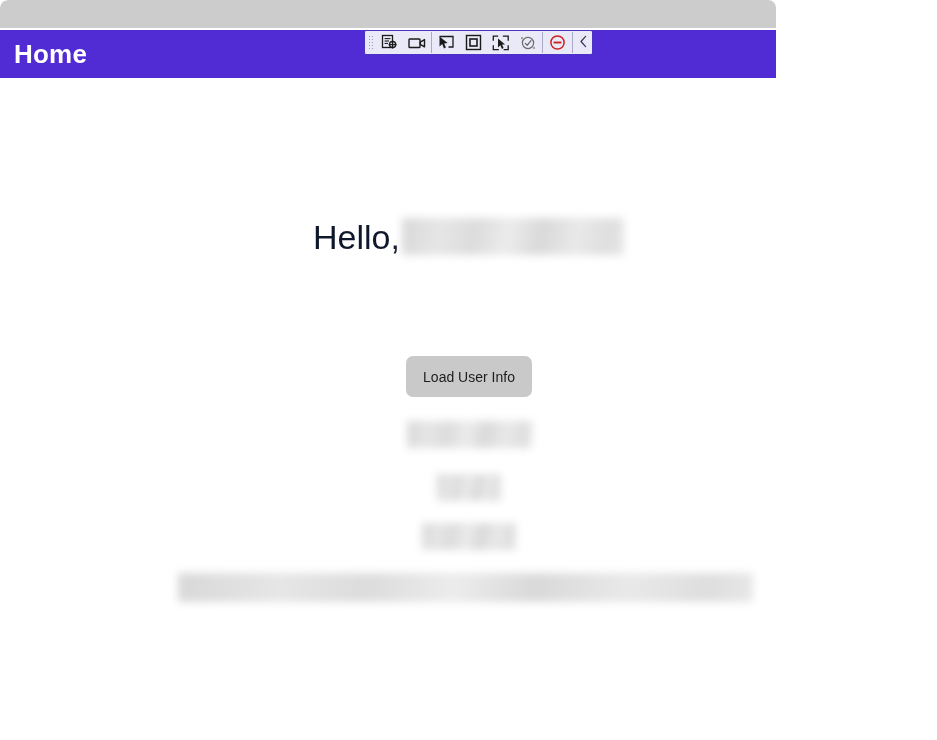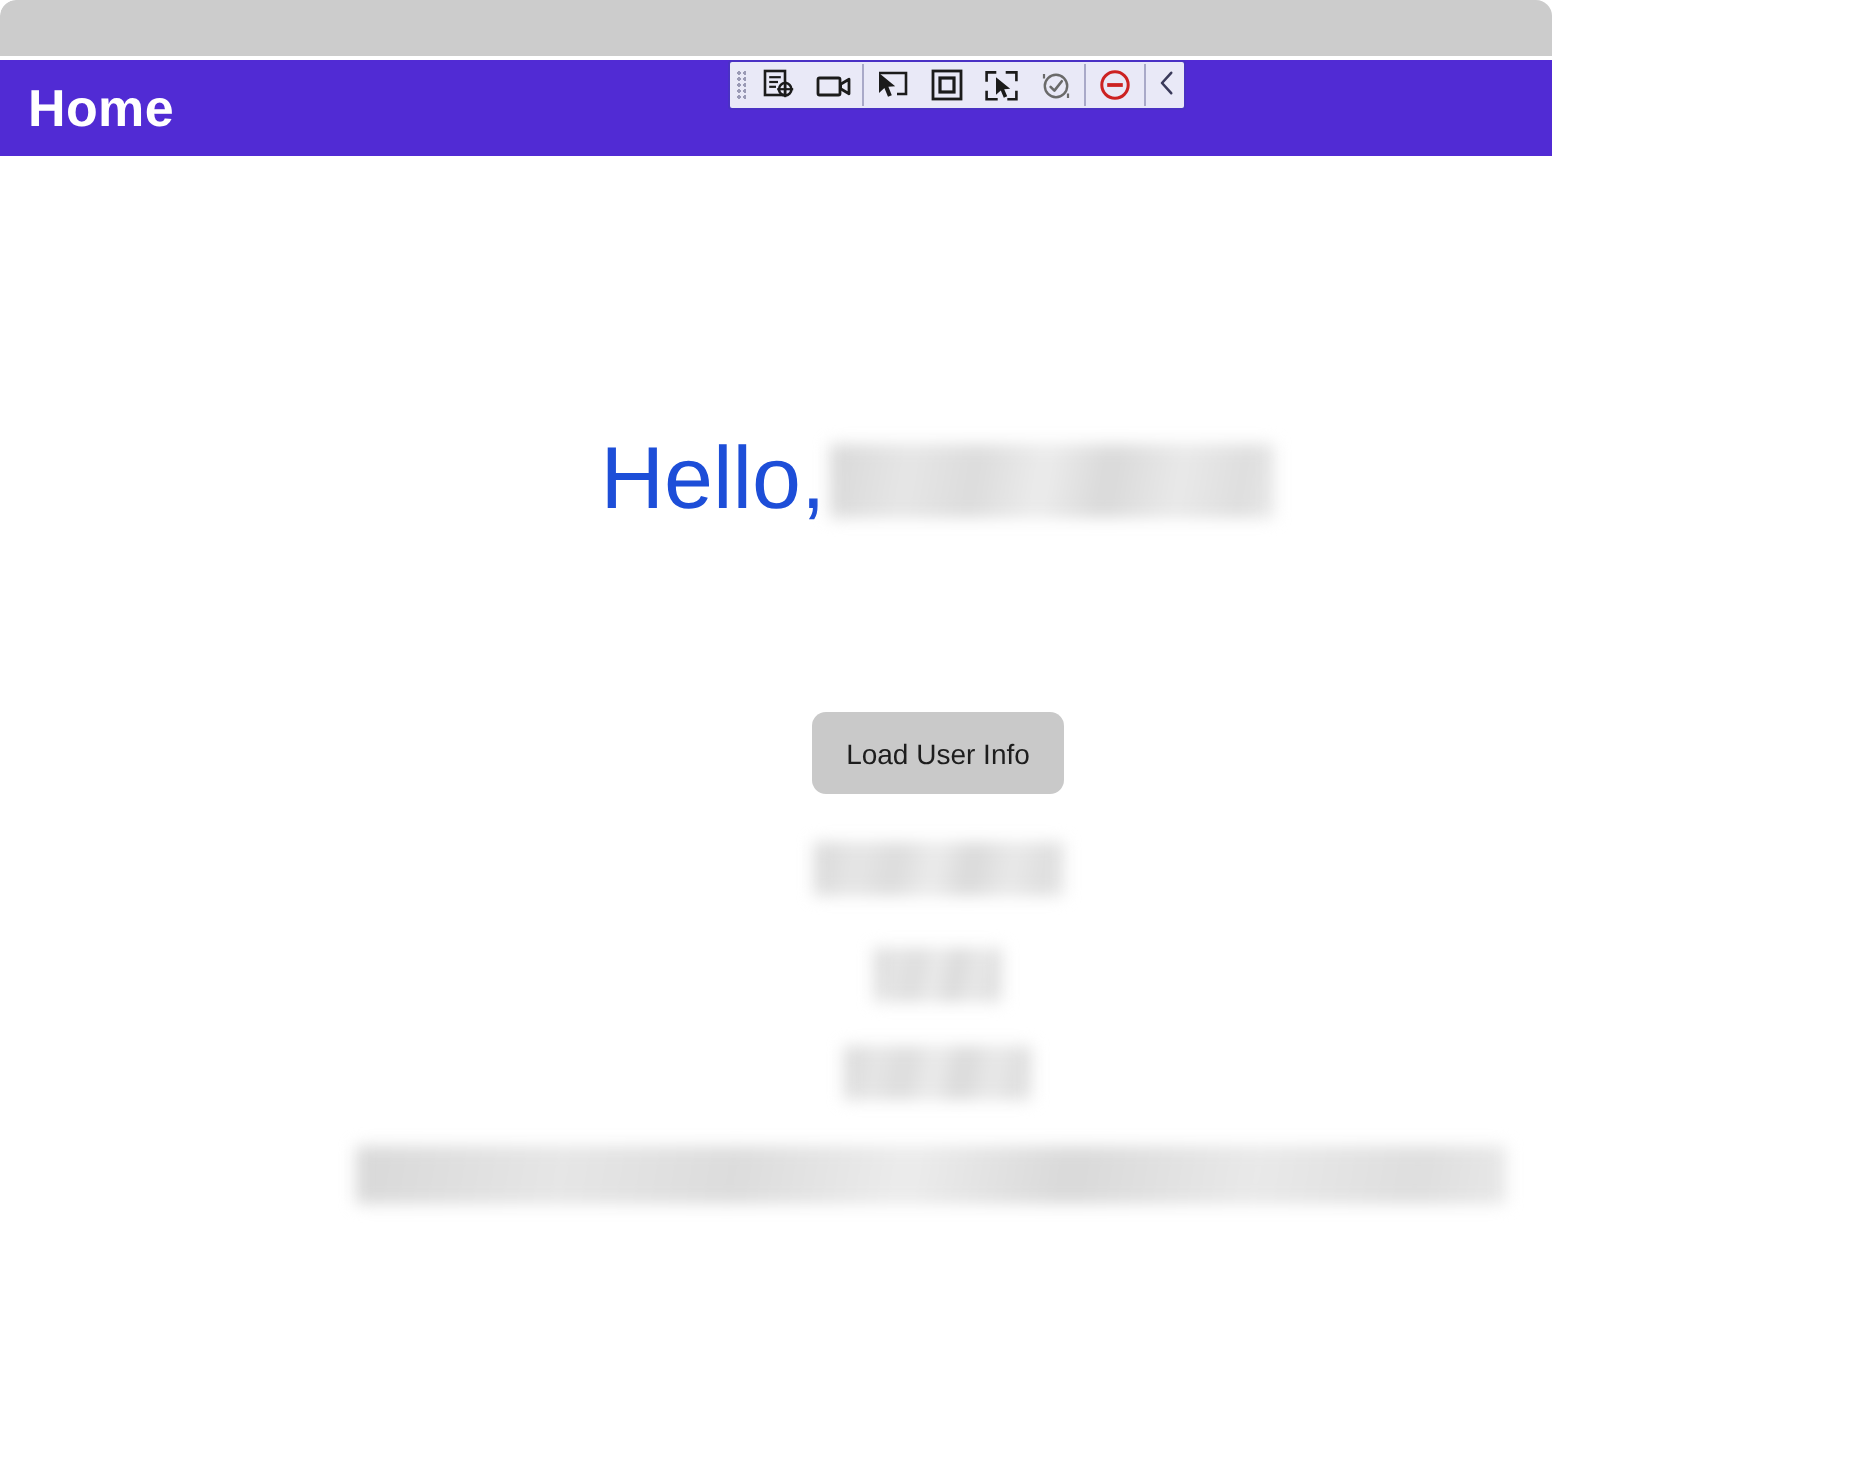"Hello," #greeting-text { color: #1d4ed8 -> #0f172a; font-size: 44px -> 34px }
